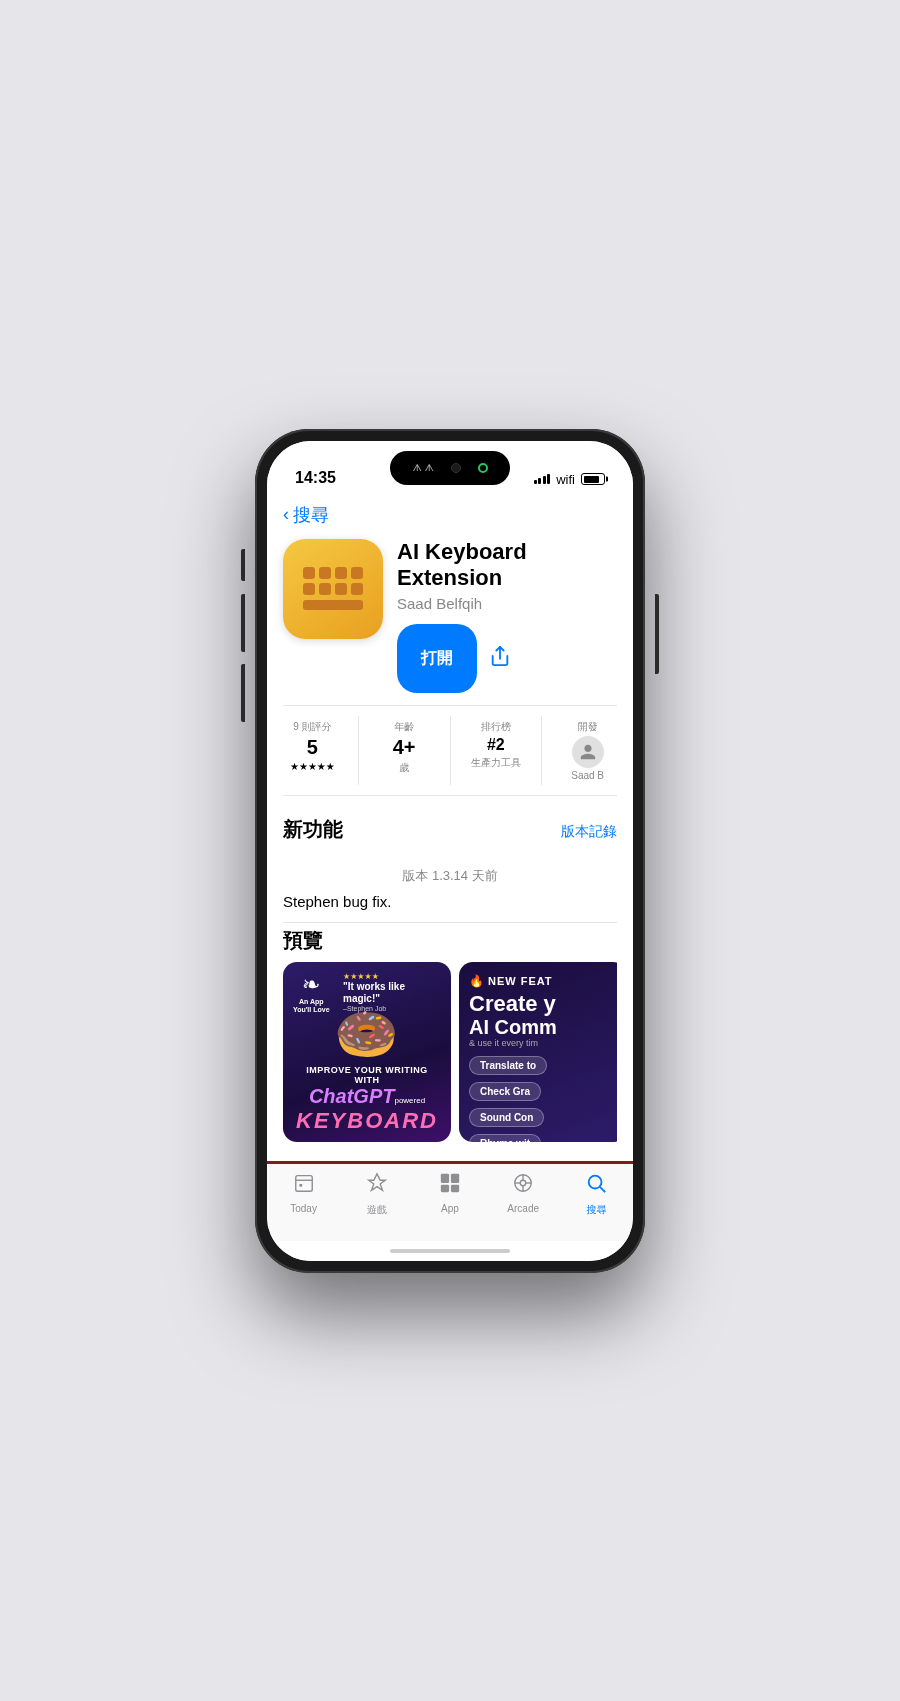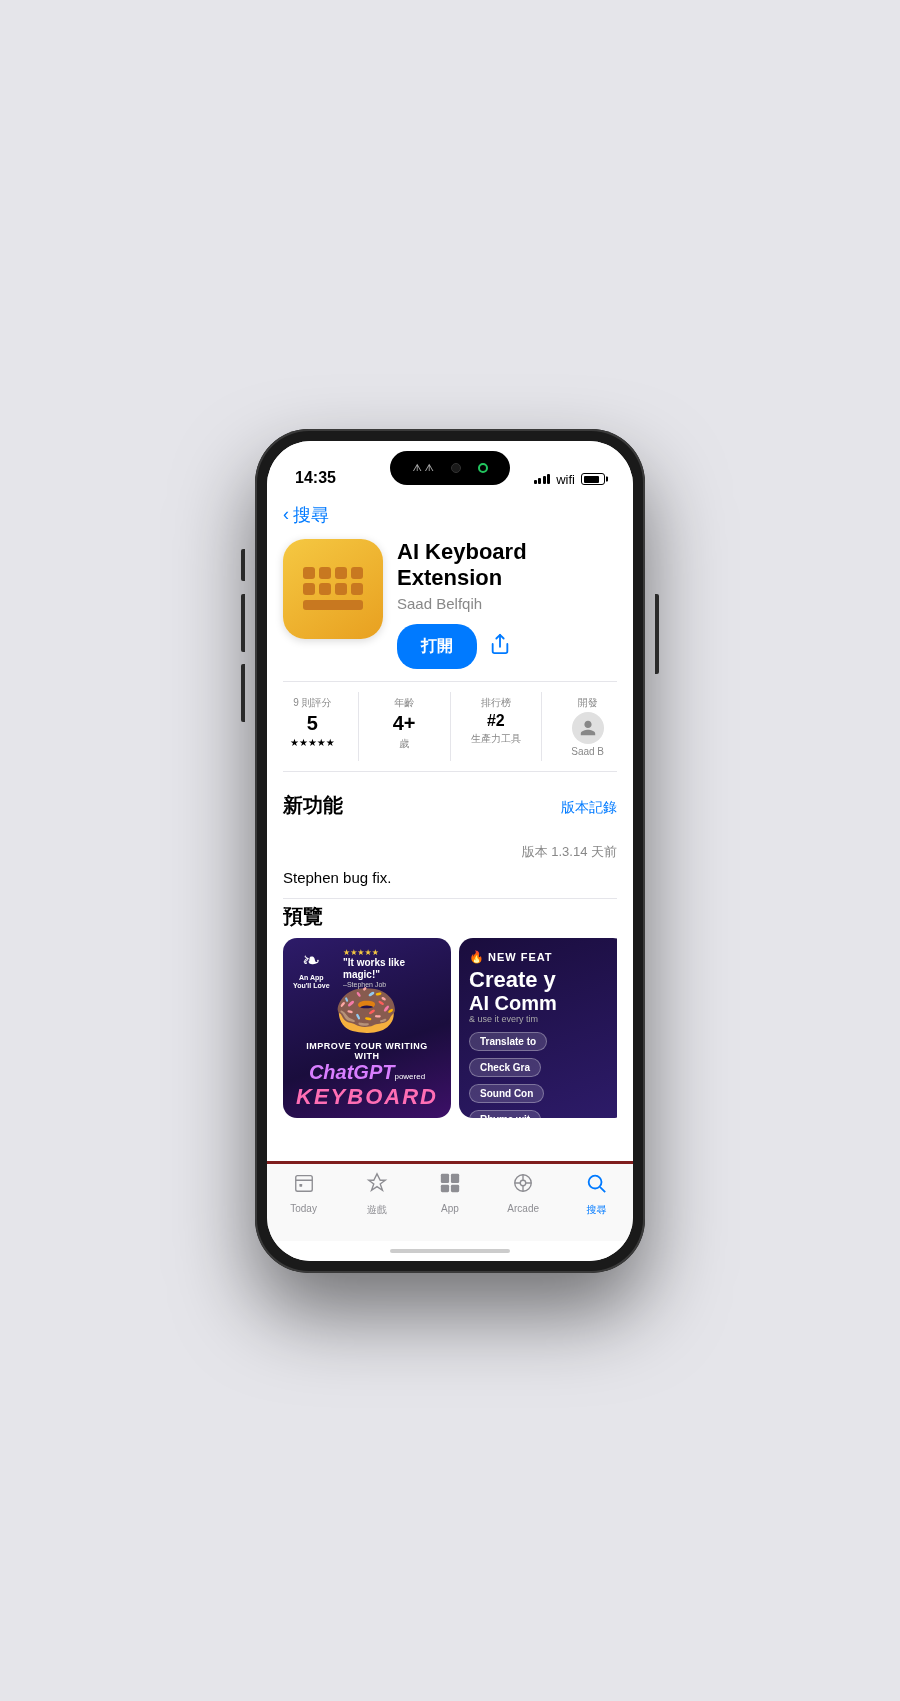"打開" .open-btn { padding: 12px 24px -> 24px 24px }
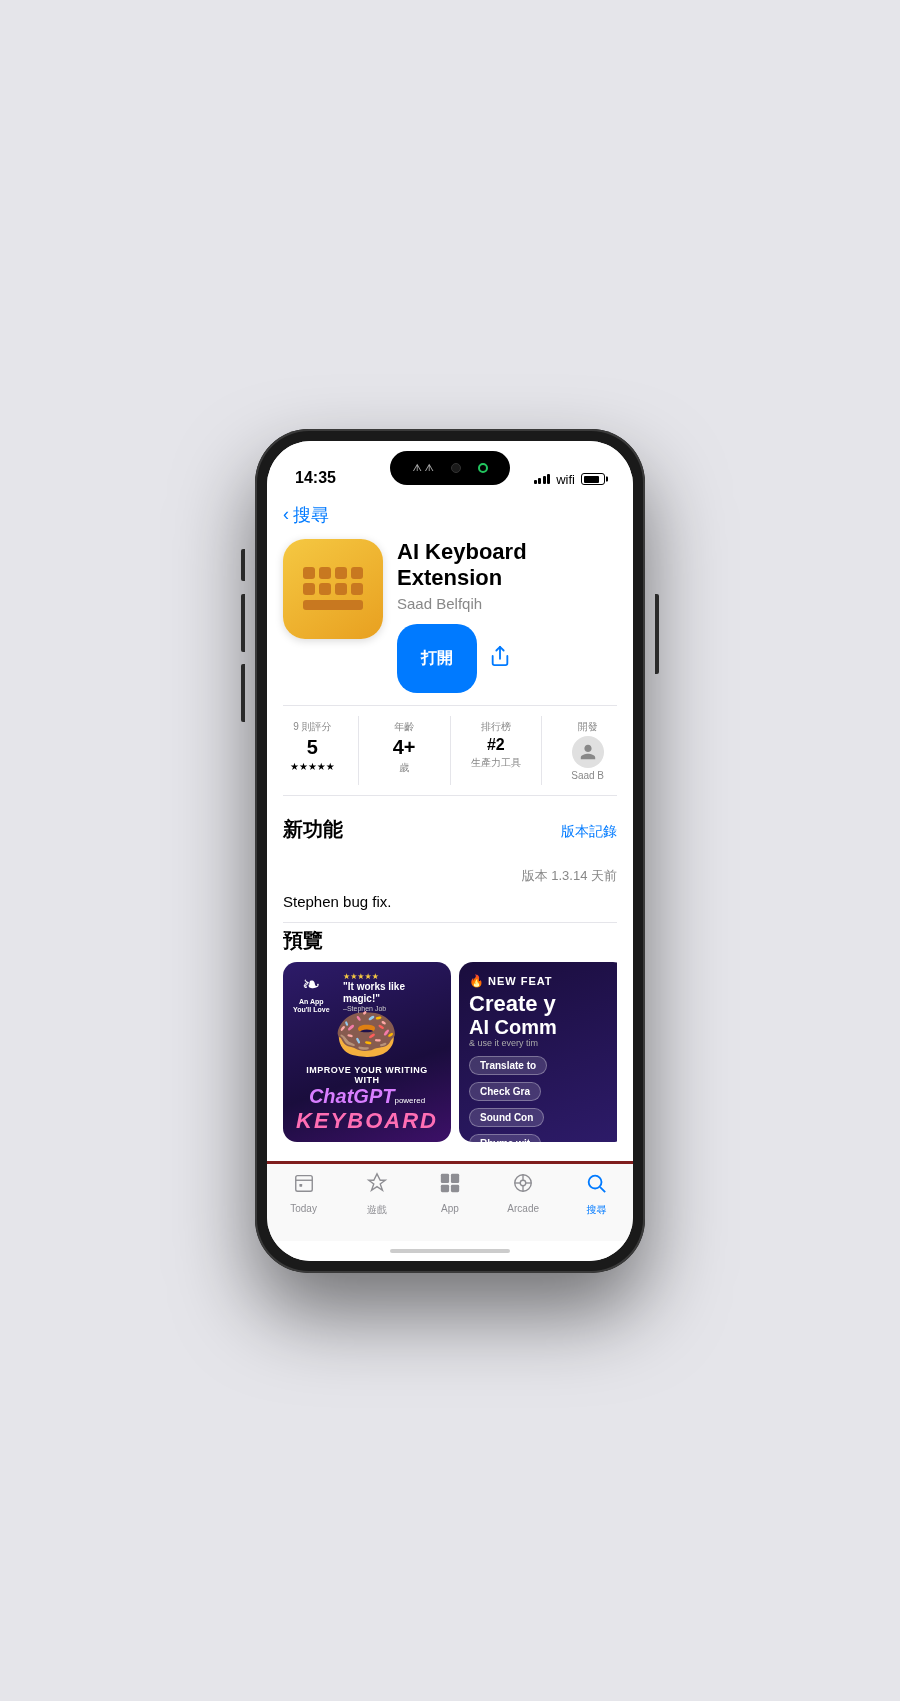"版本 1.3.1" .section-meta { justify-content: flex-end -> center }
